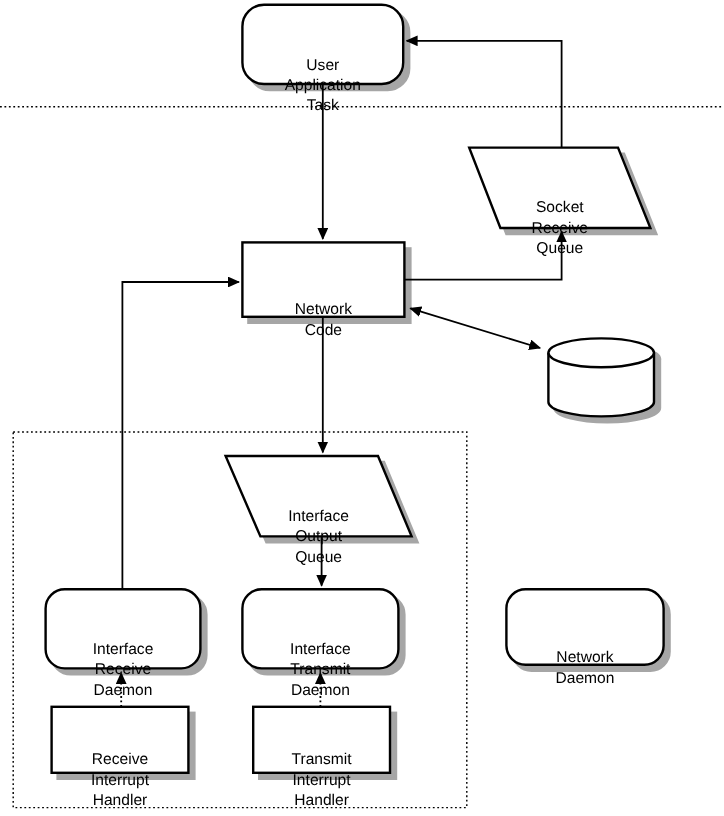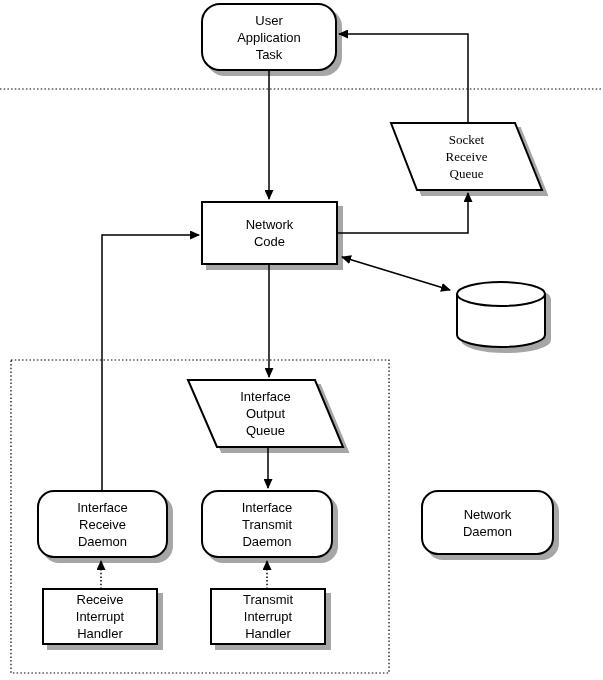"User" .node-label { margin-top: none -> 33px }
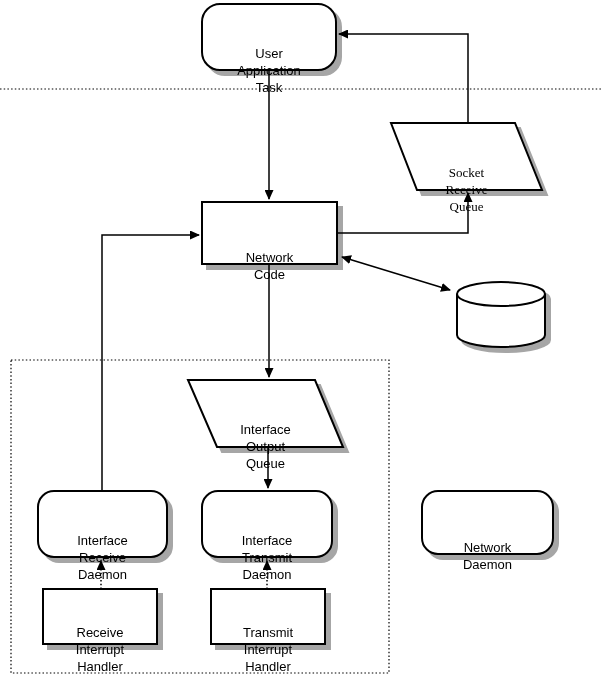"Socket" div.node-label { font-family: Liberation Serif, serif -> none }
